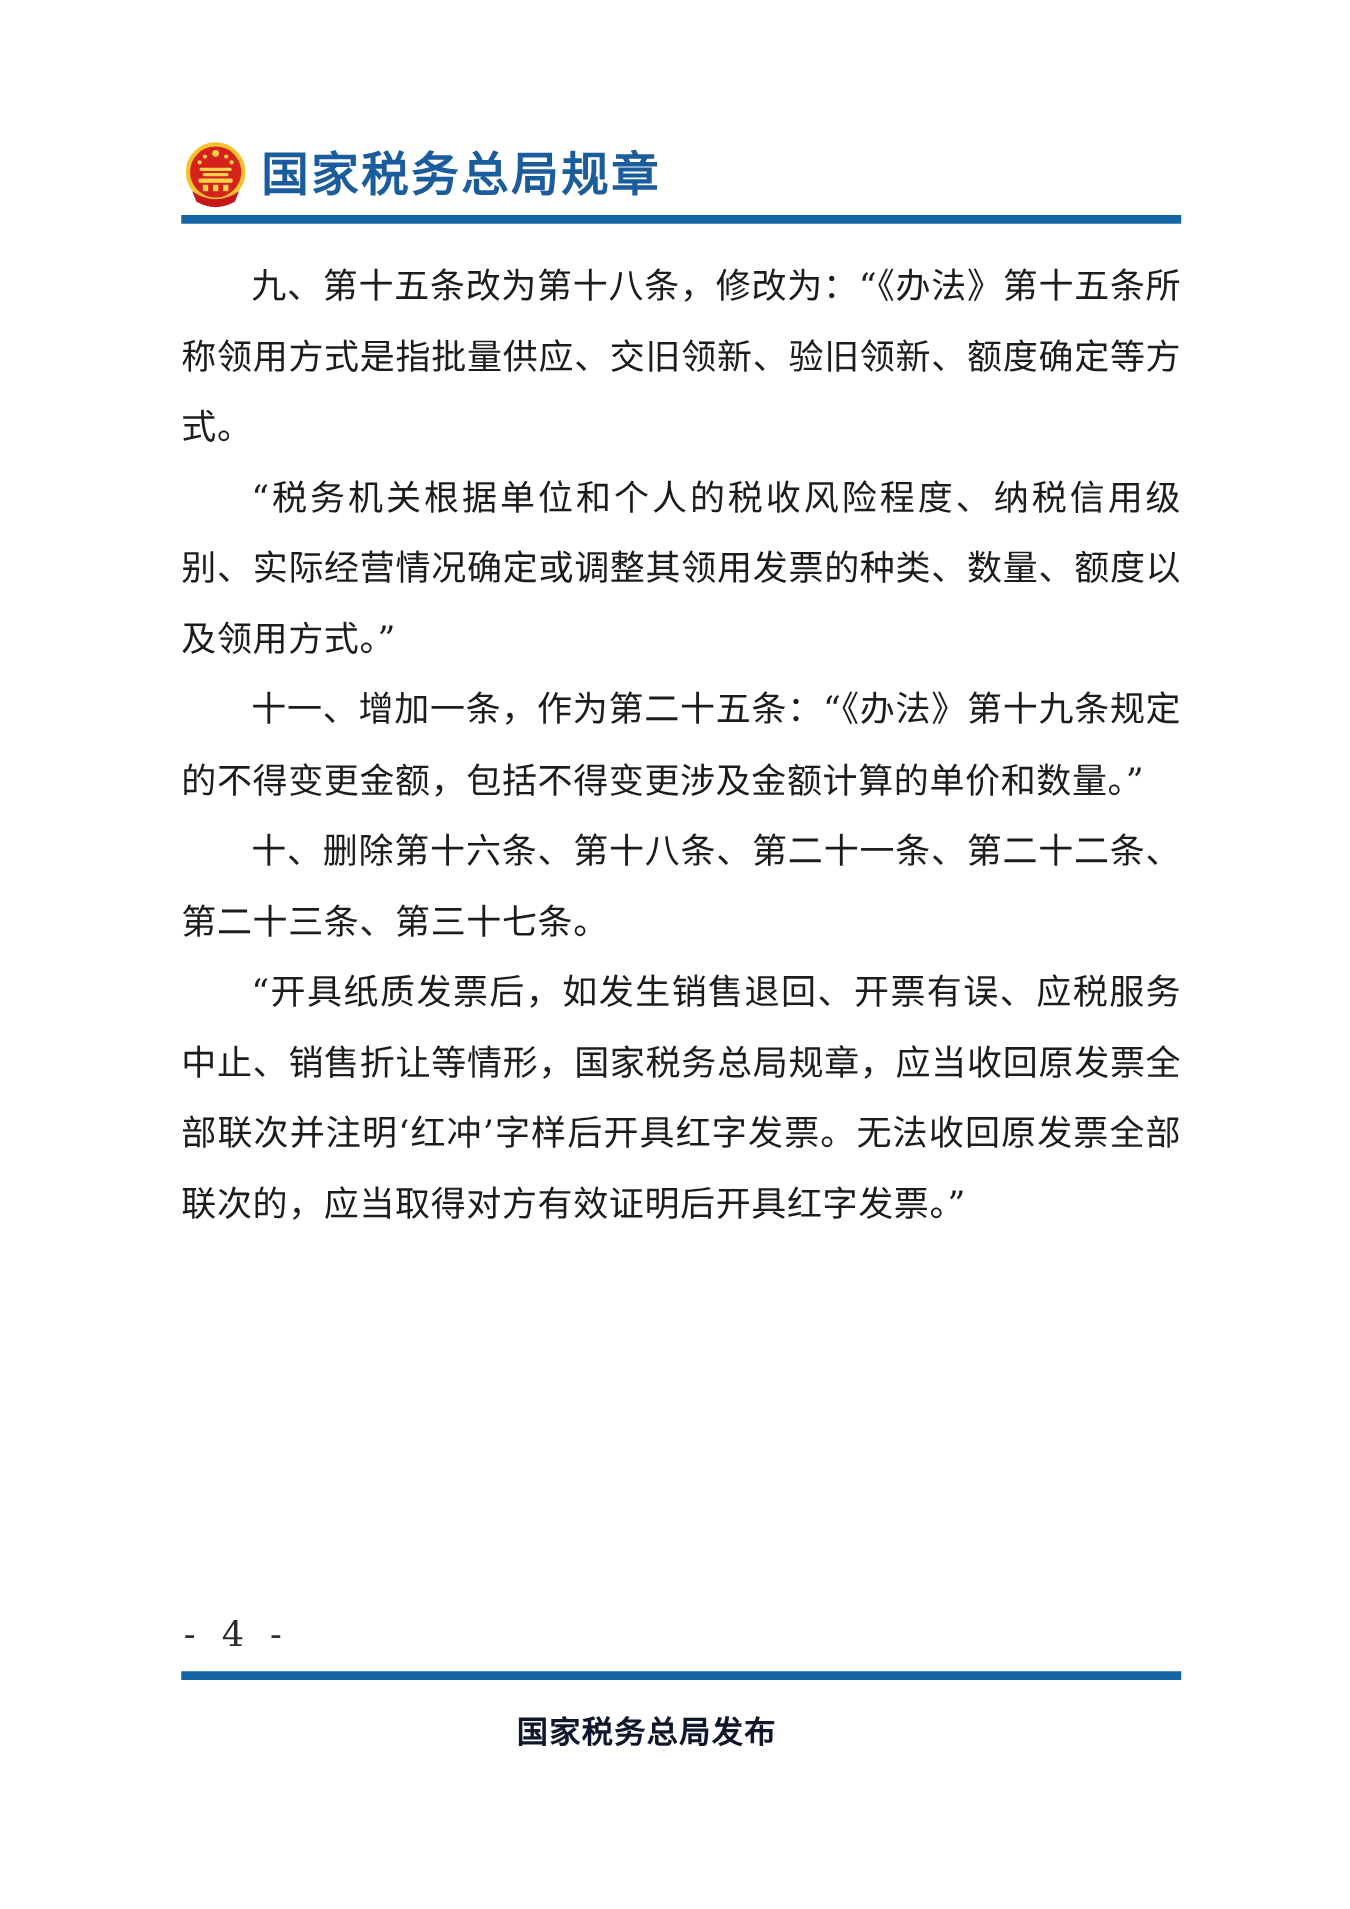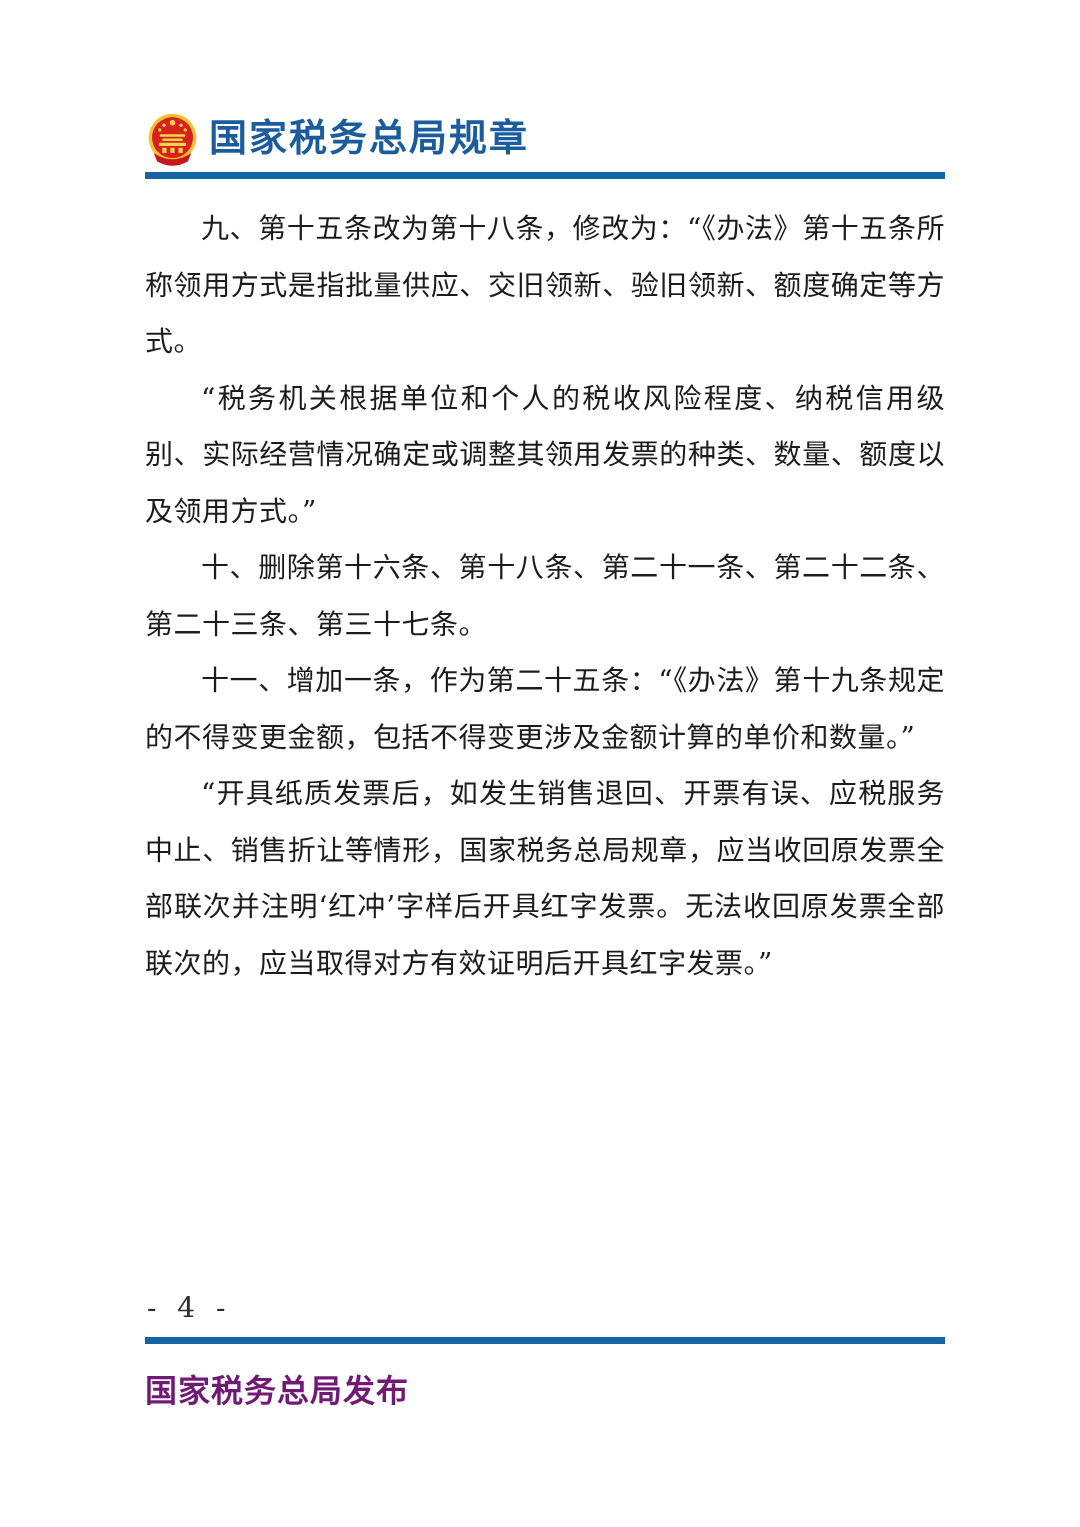"国家税务总局规章" .header-title { font-family: Liberation Mono, monospace -> Liberation Serif, serif }
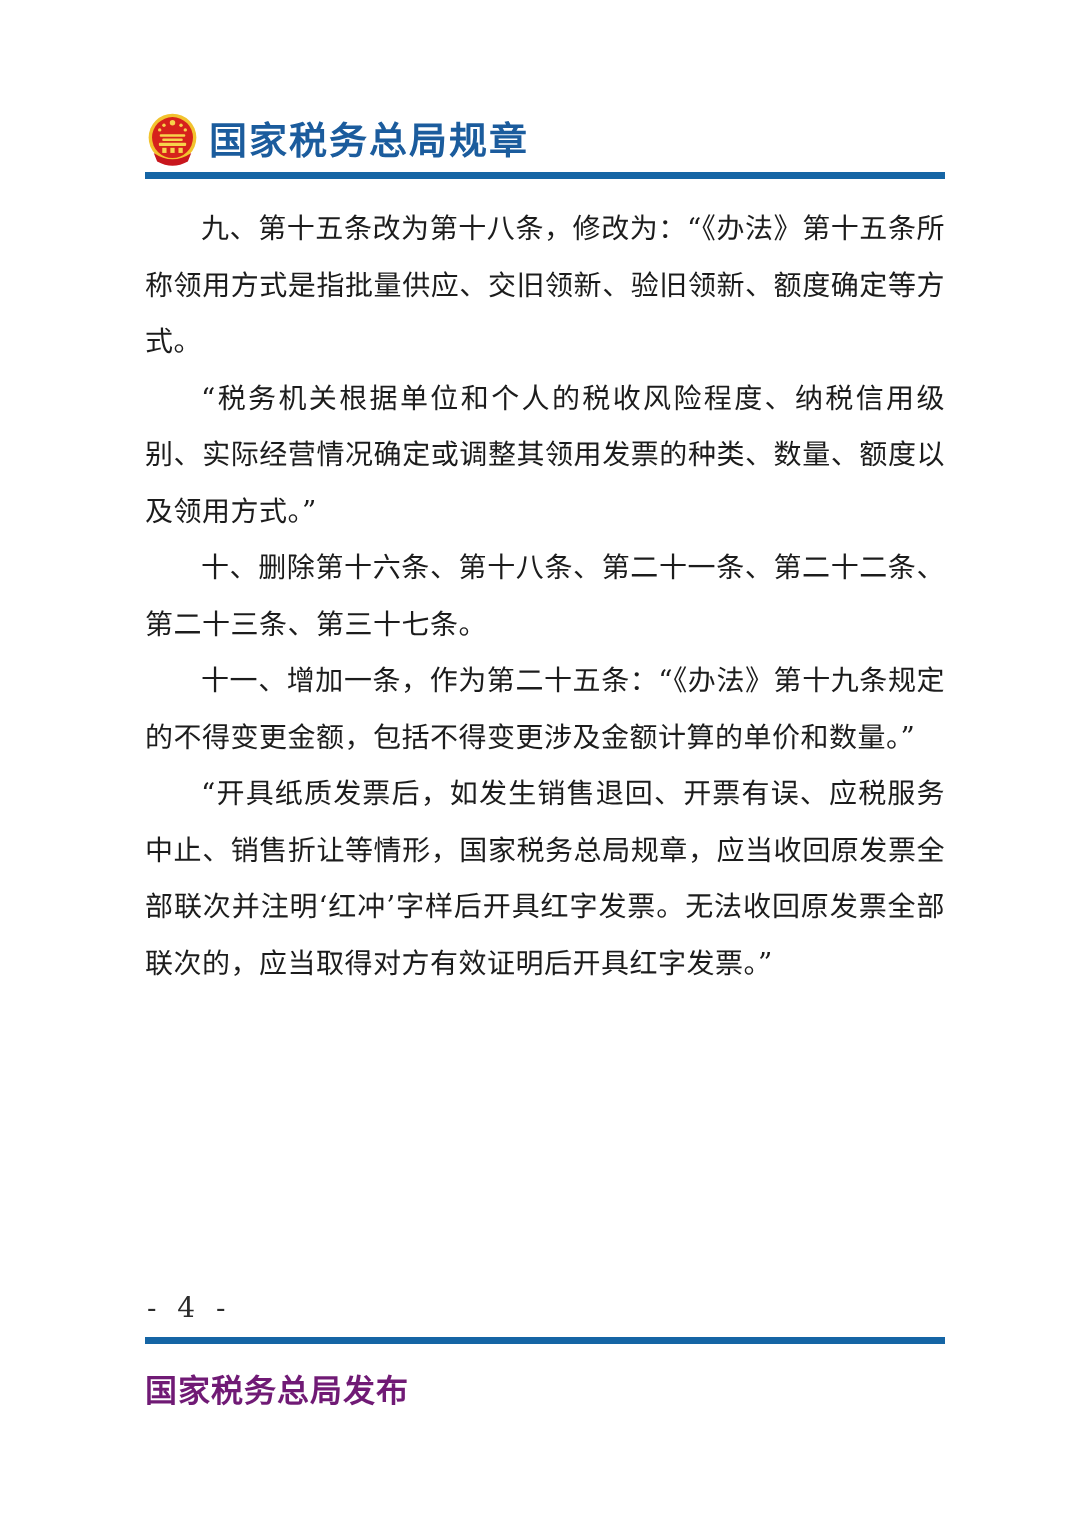"十、删除第十六条、第十八条、第二十一条、第二十二条、第二十三条、第三十七条。" p { order: before "十一、增加一条，作为第二十五条：“《办法》第十九条规定的不得变更金额，包括不得变" -> after "十一、增加一条，作为第二十五条：“《办法》第十九条规定的不得变更金额，包括不得变" }
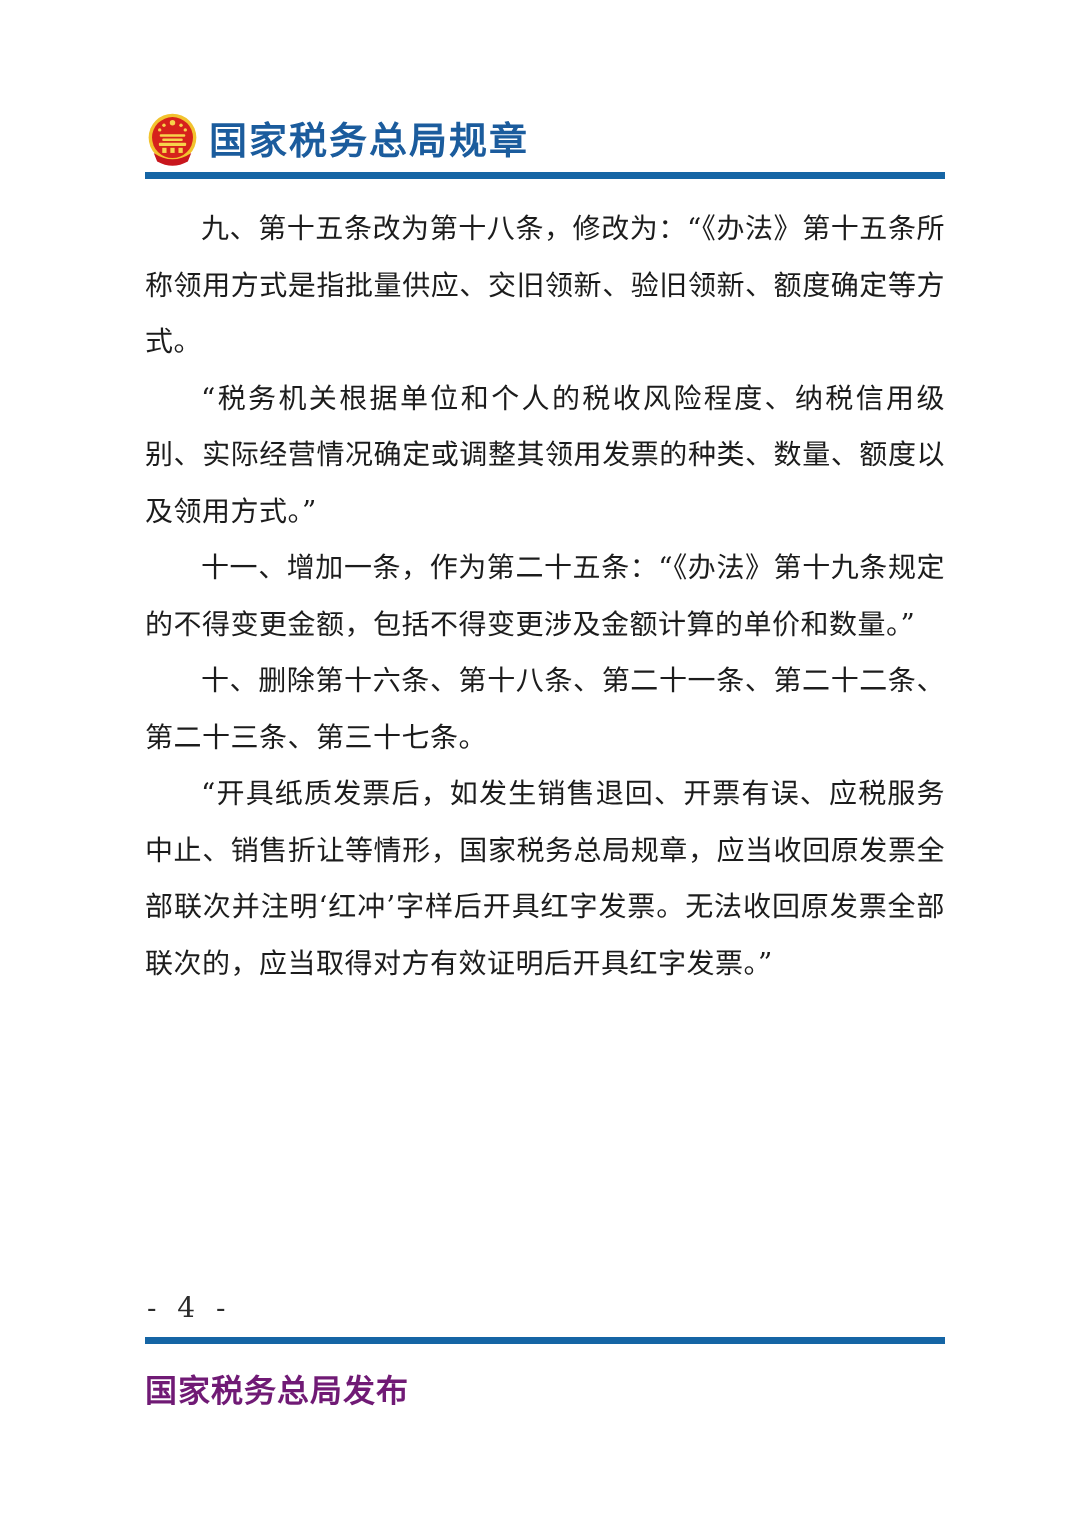"国家税务总局发布" .footer-publisher { color: #701a75 -> #0f172a; font-size: 32px -> 25px; text-align: left -> center }
